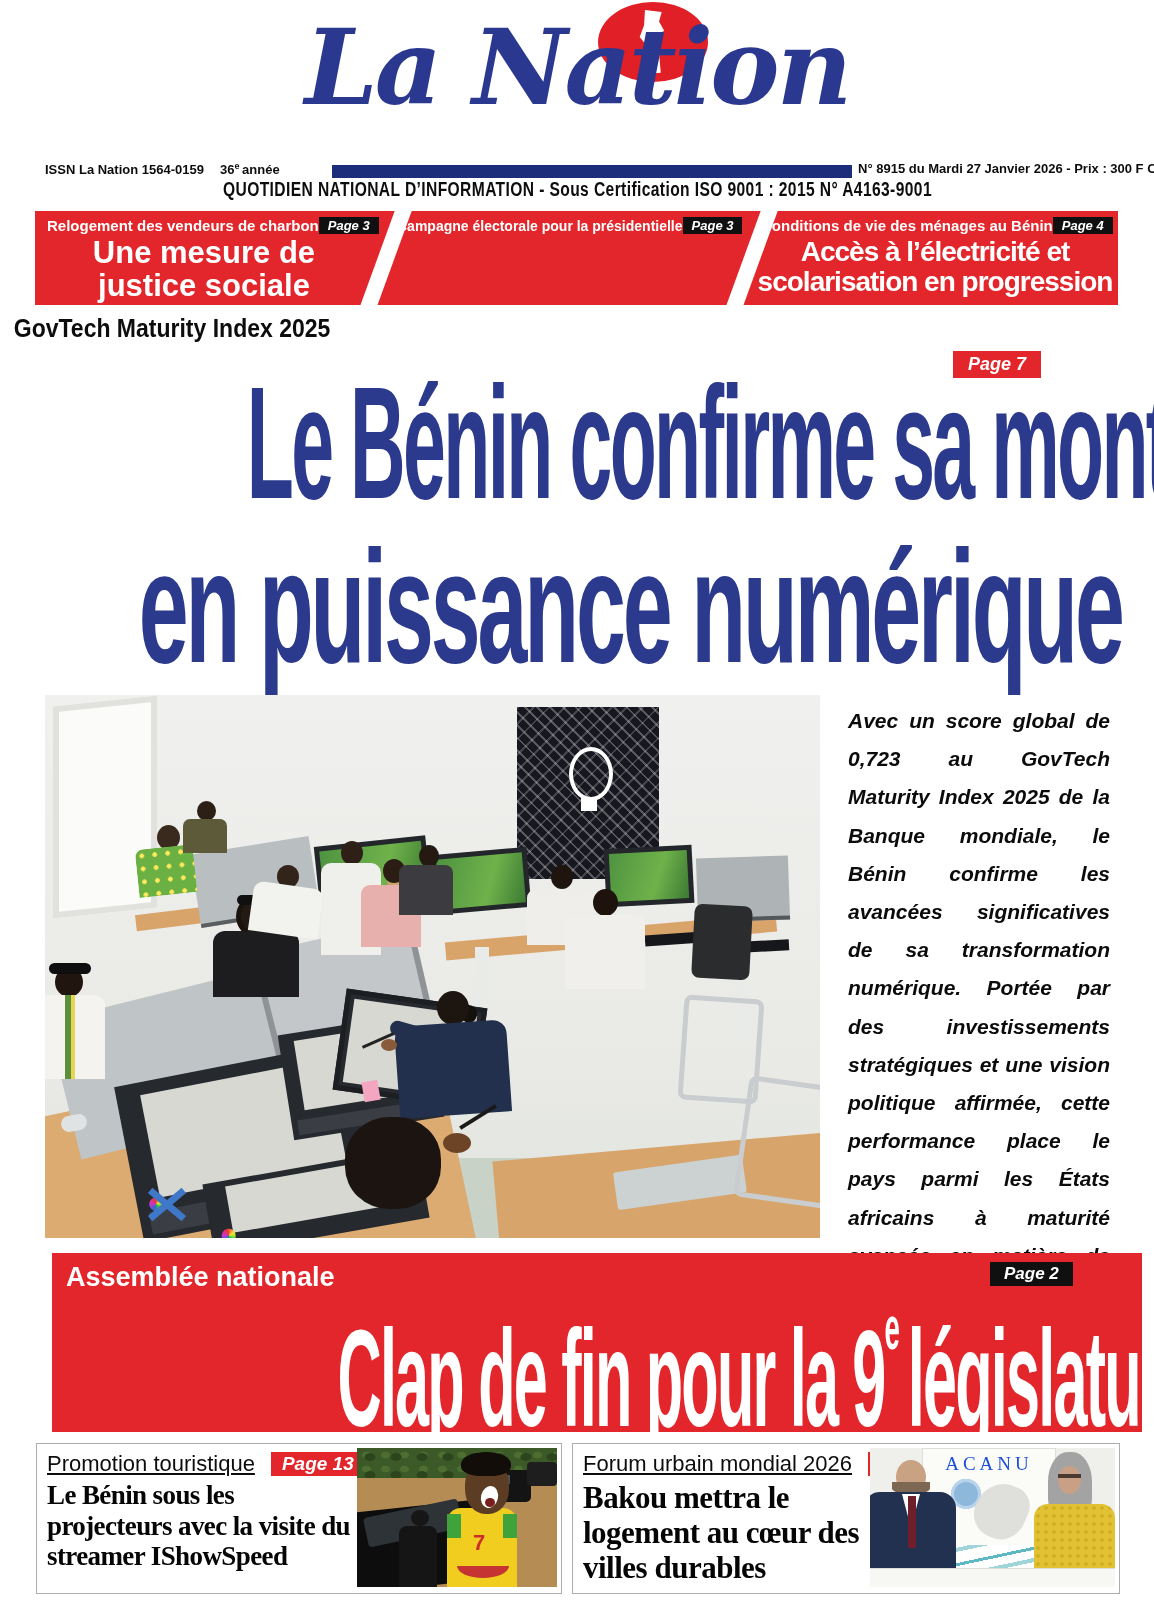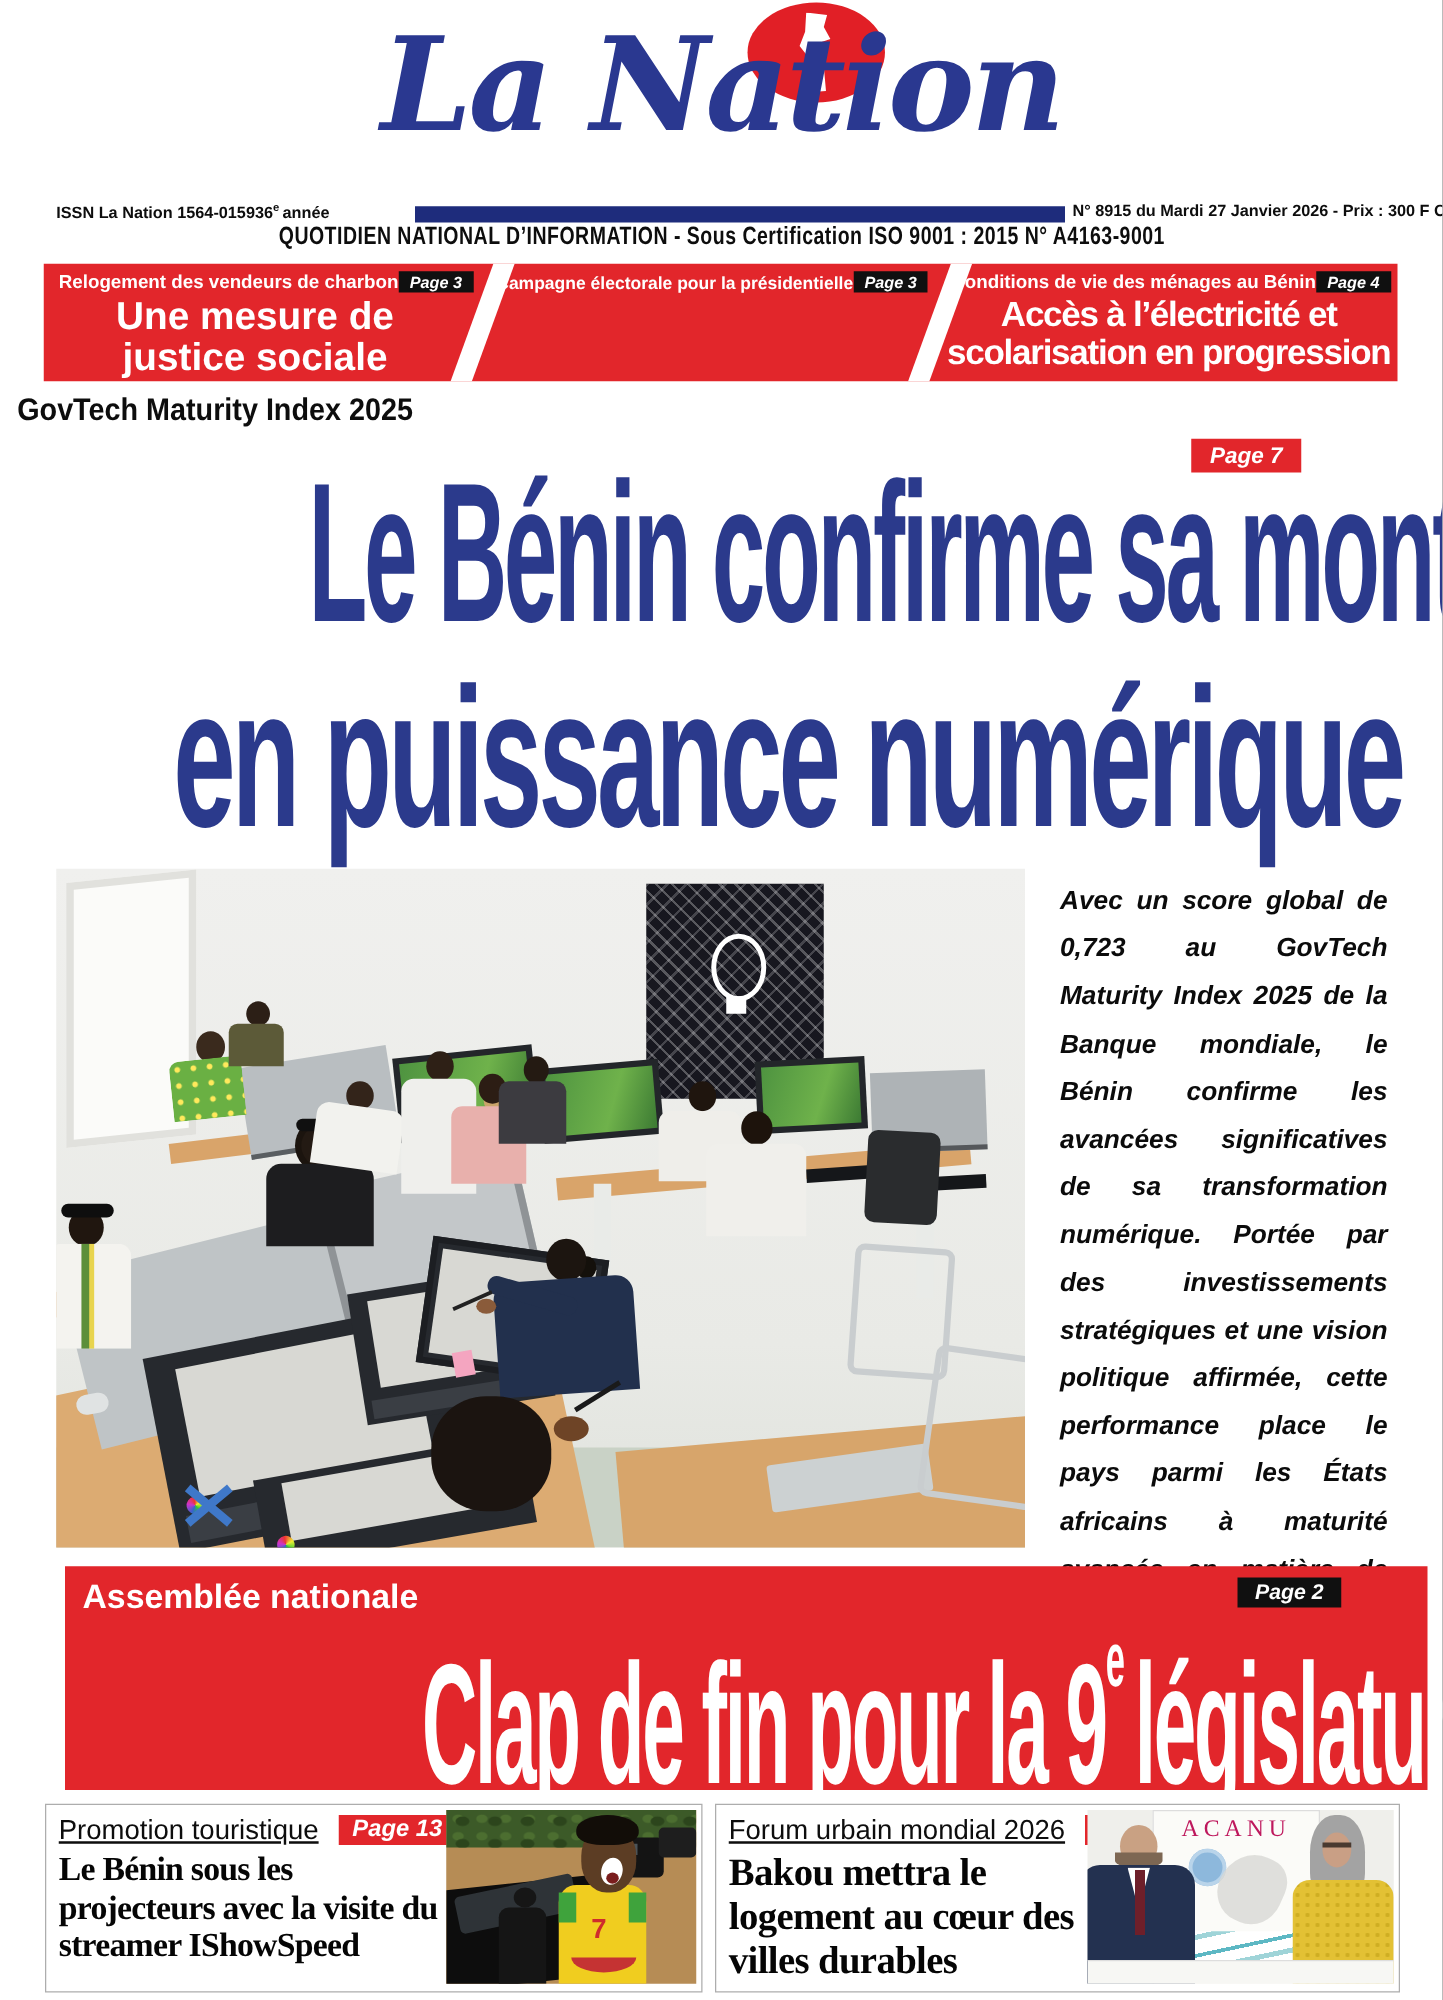"36" .annee { margin-left: none -> 16px }
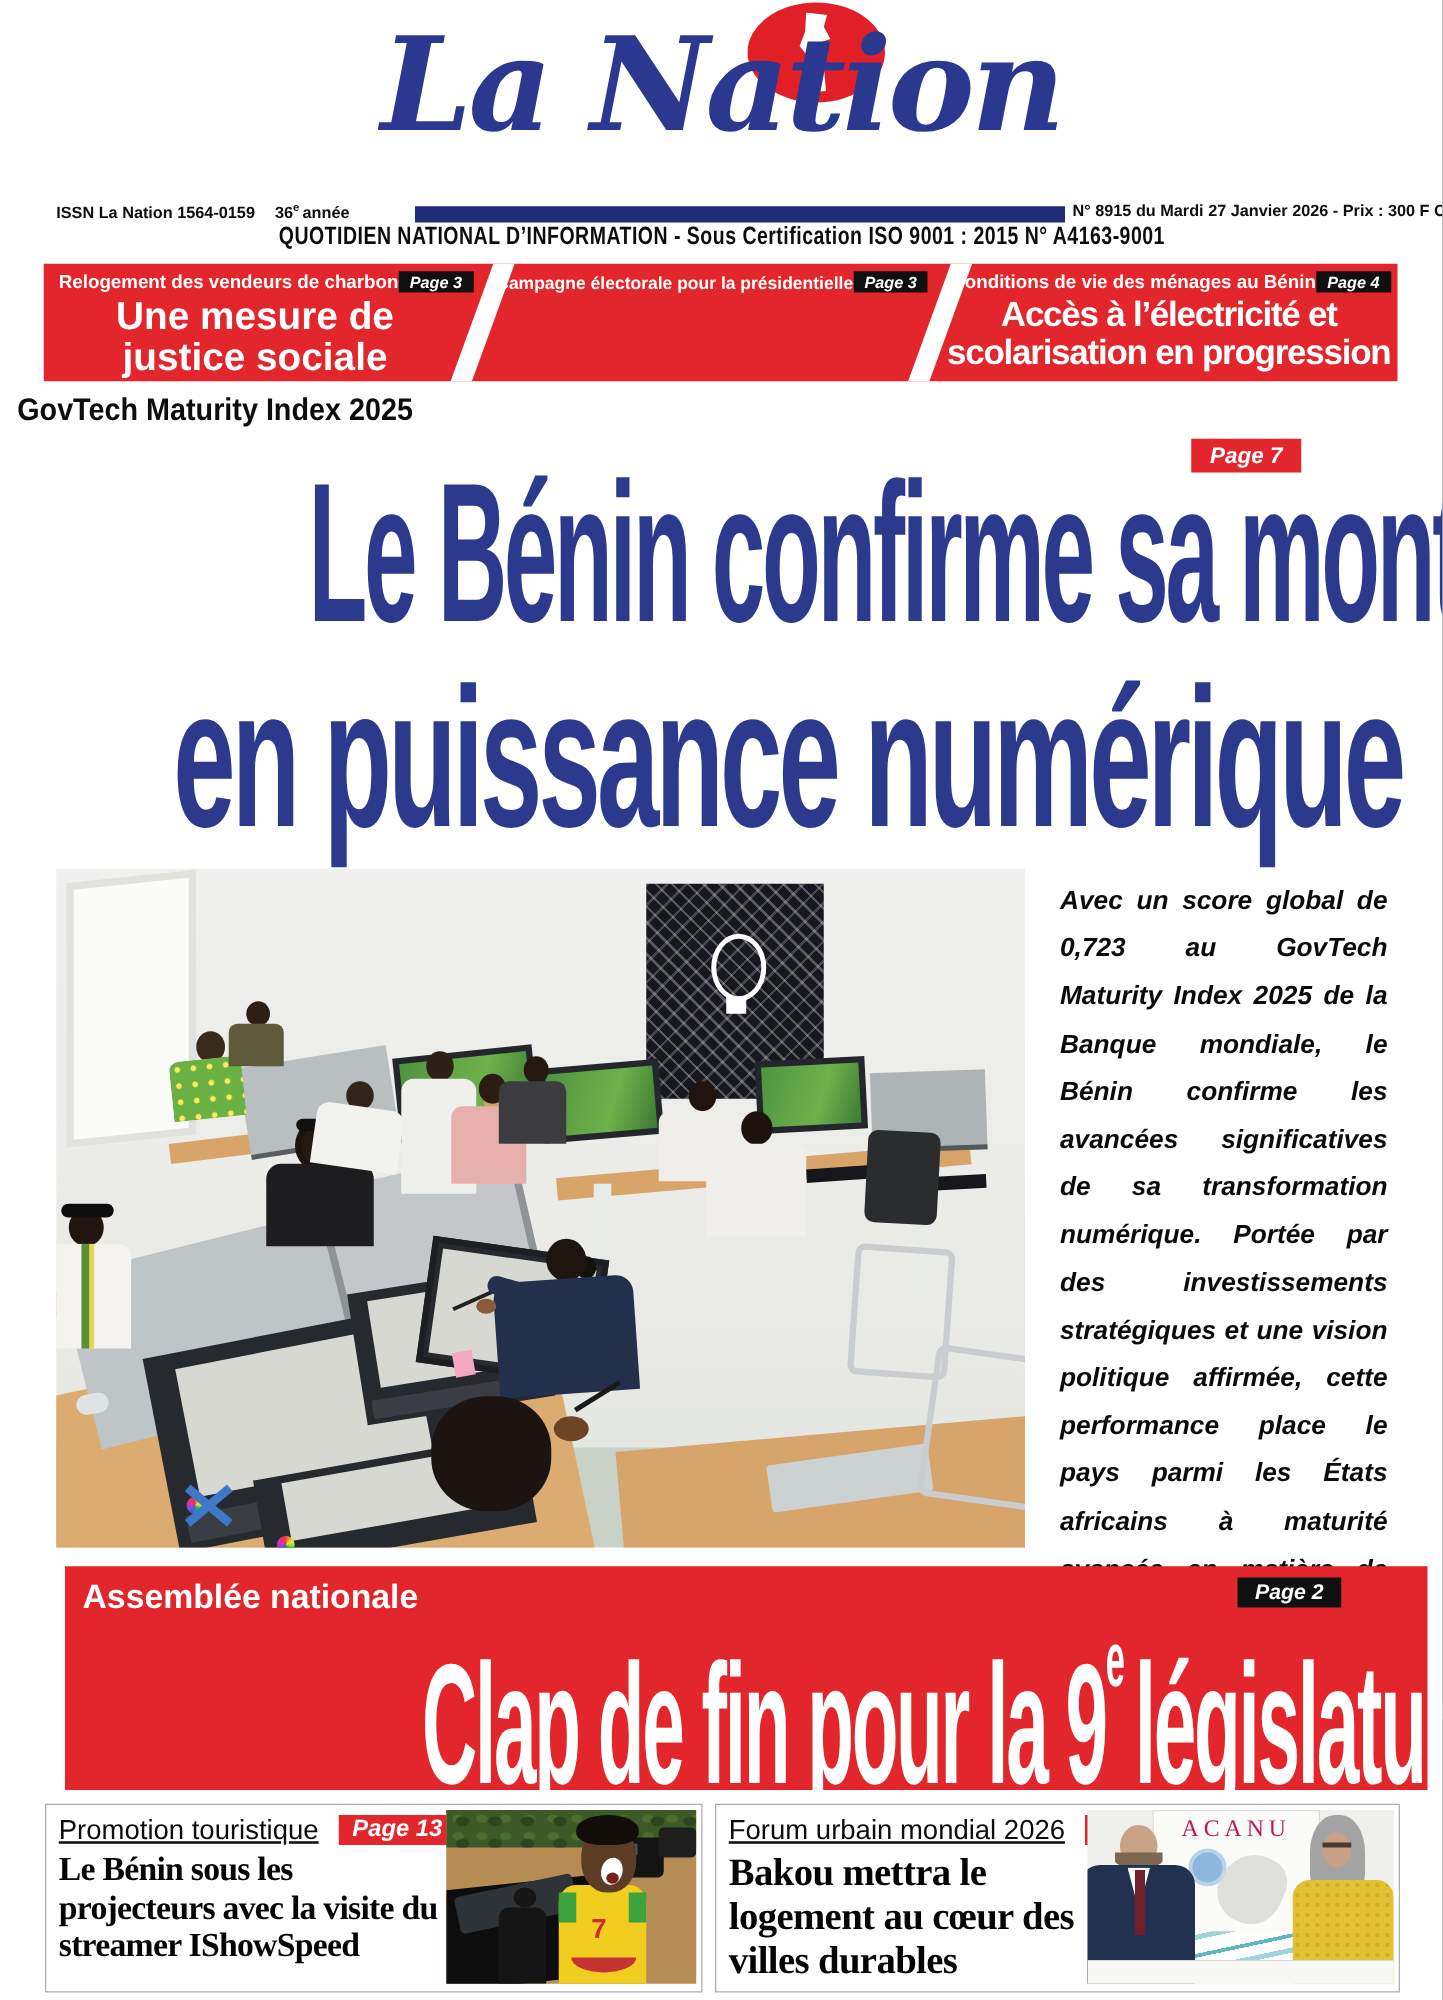"ACANU" .acanu-title { color: #be185d -> #1d4ed8 }
